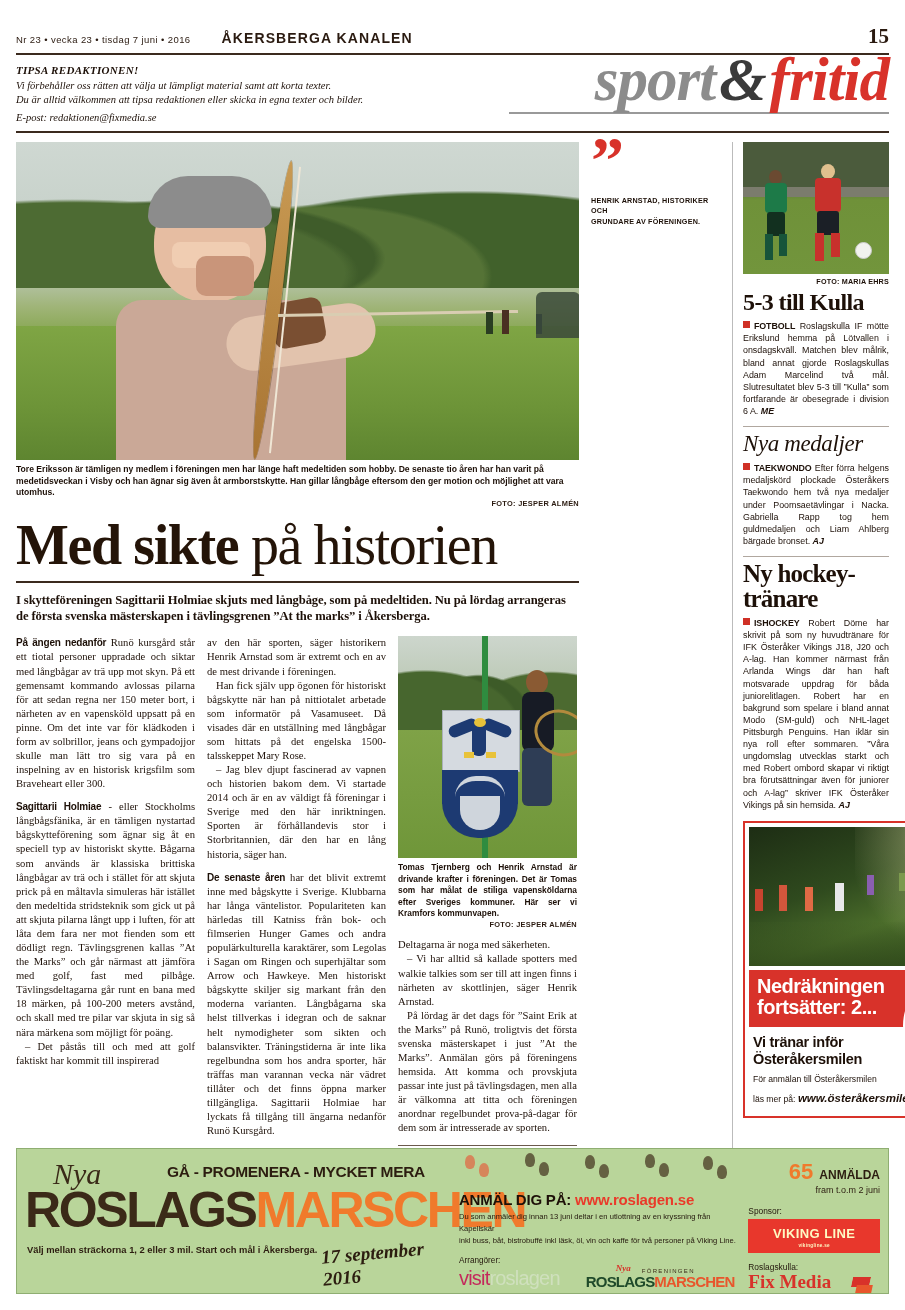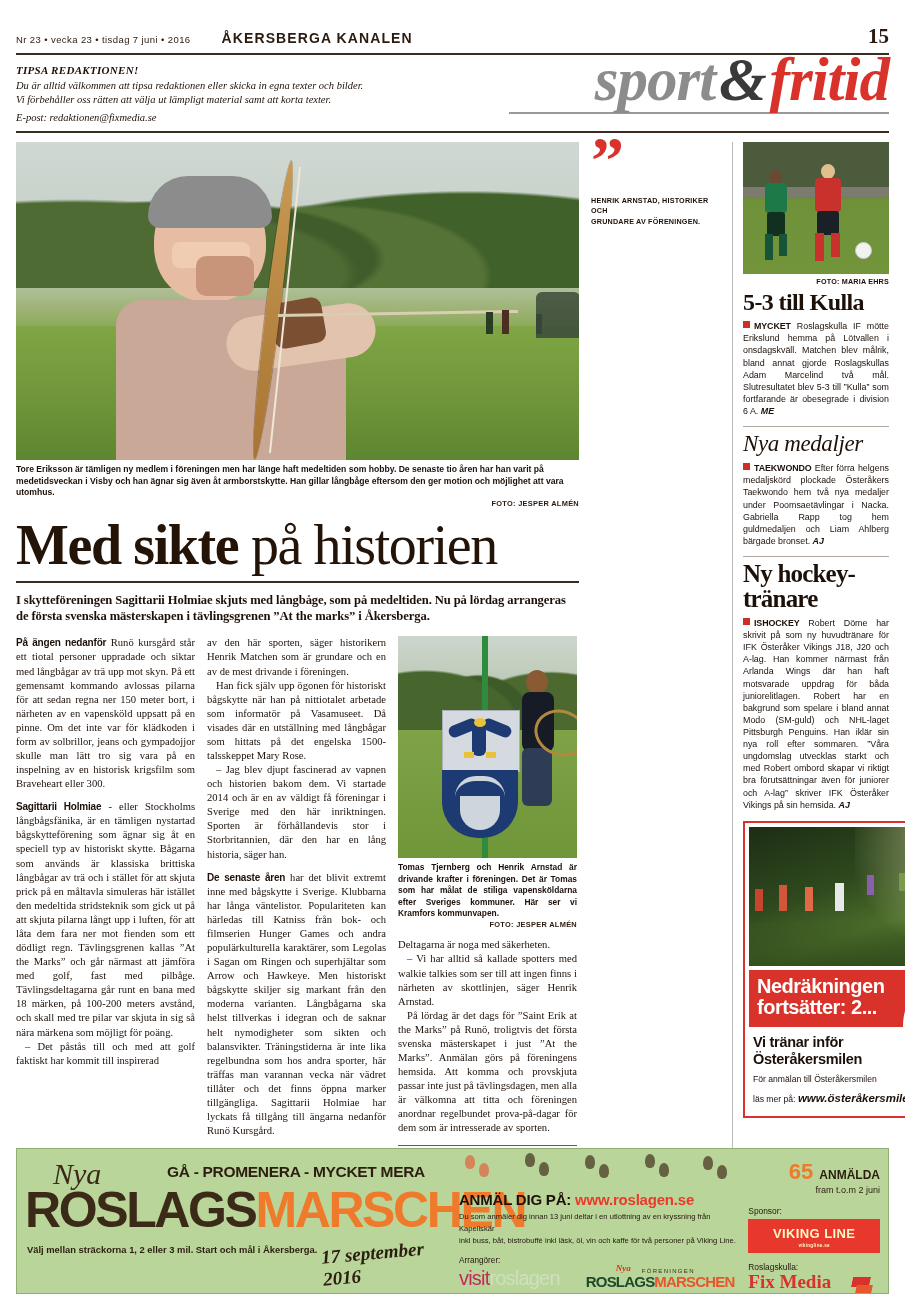"Du är alltid välkommen att" div { order: before "Vi förbehåller oss rätten att" -> after "Vi förbehåller oss rätten att" }
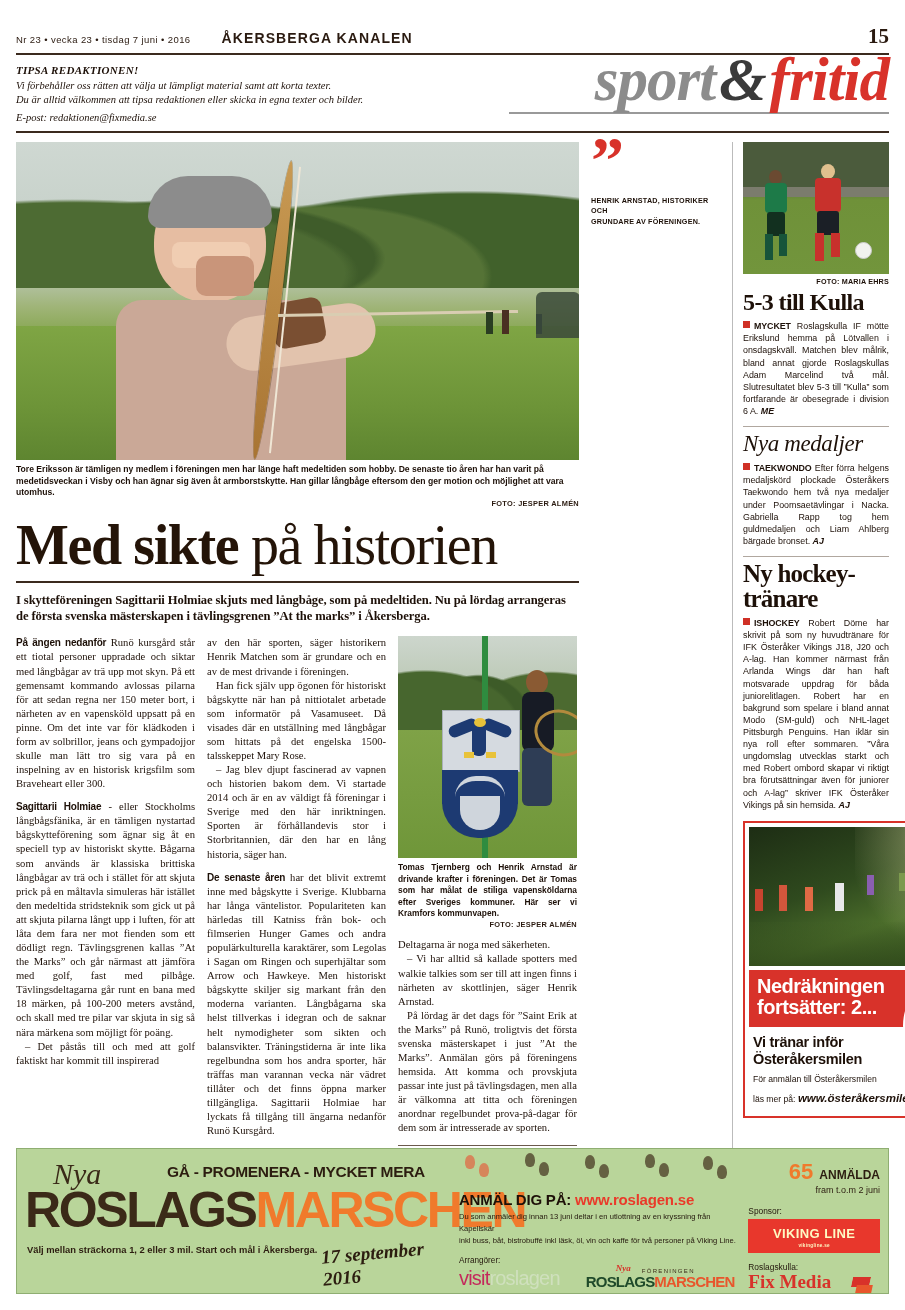"MYCKET" span.cat { text: MYCKET -> FOTBOLL }
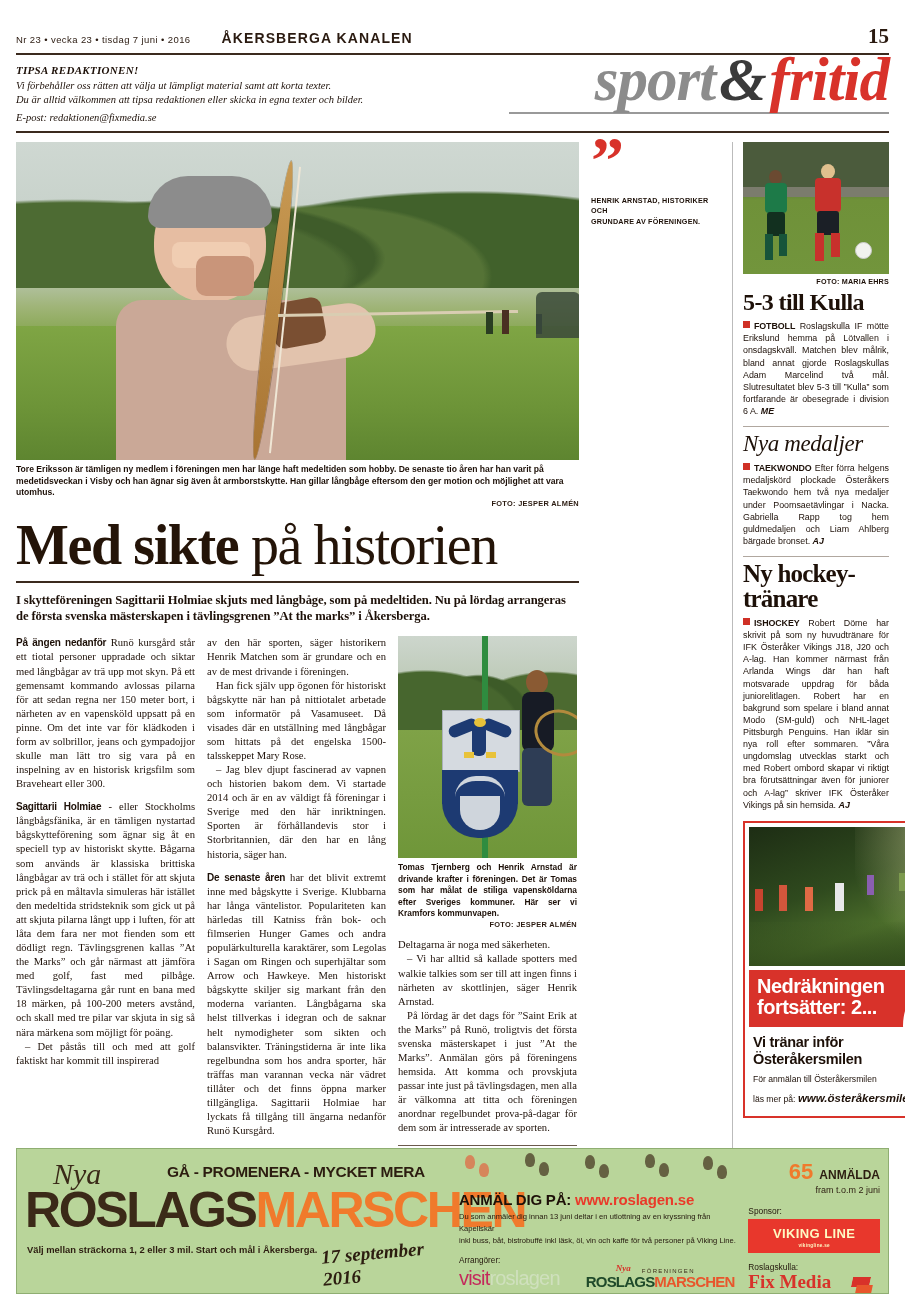"av den här sporten, säger" p.first { text: Matchen som är grundare -> Arnstad som är extremt }
